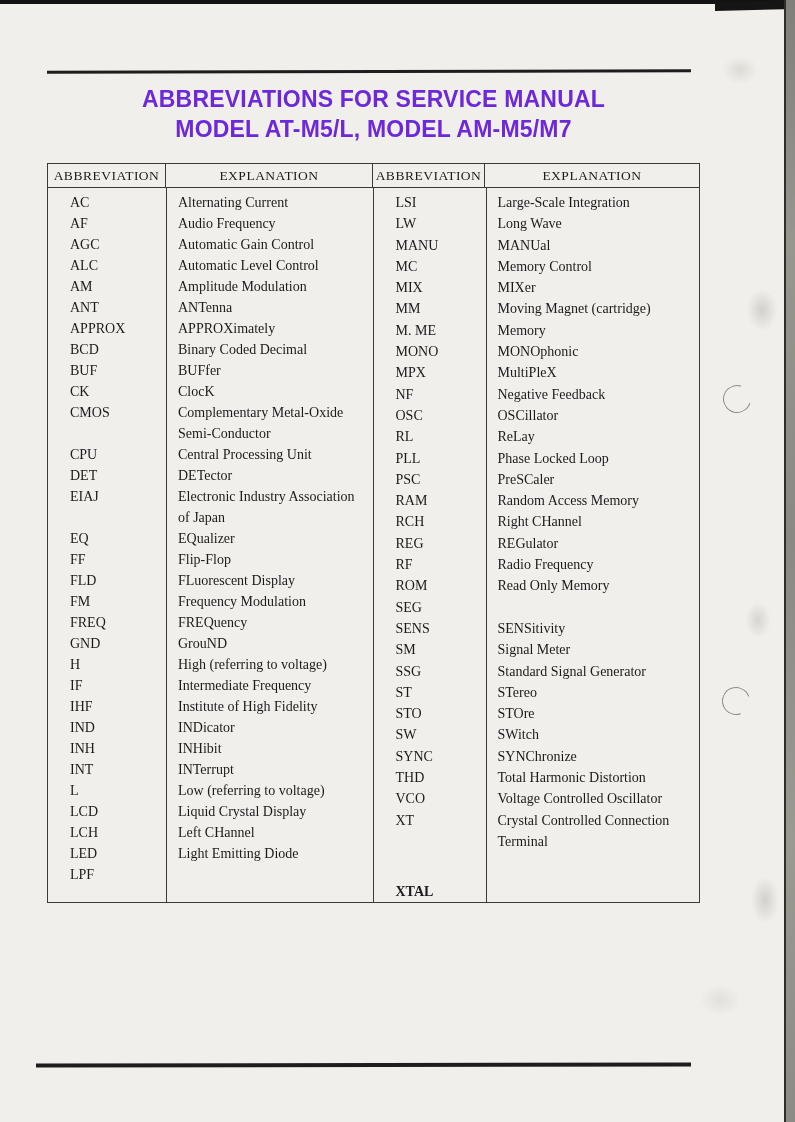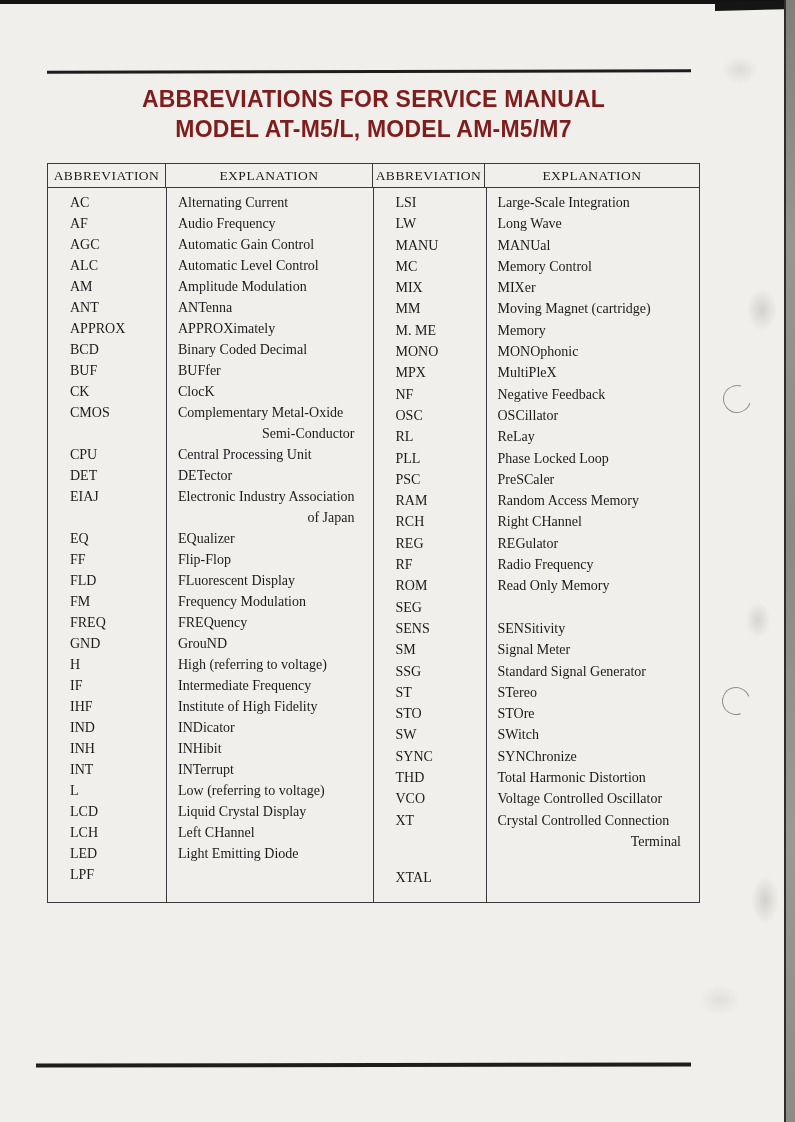"ABBREVIATIONS FOR SERVICE MANUAL" .title-block { color: #7f1d1d -> #6d28d9 }
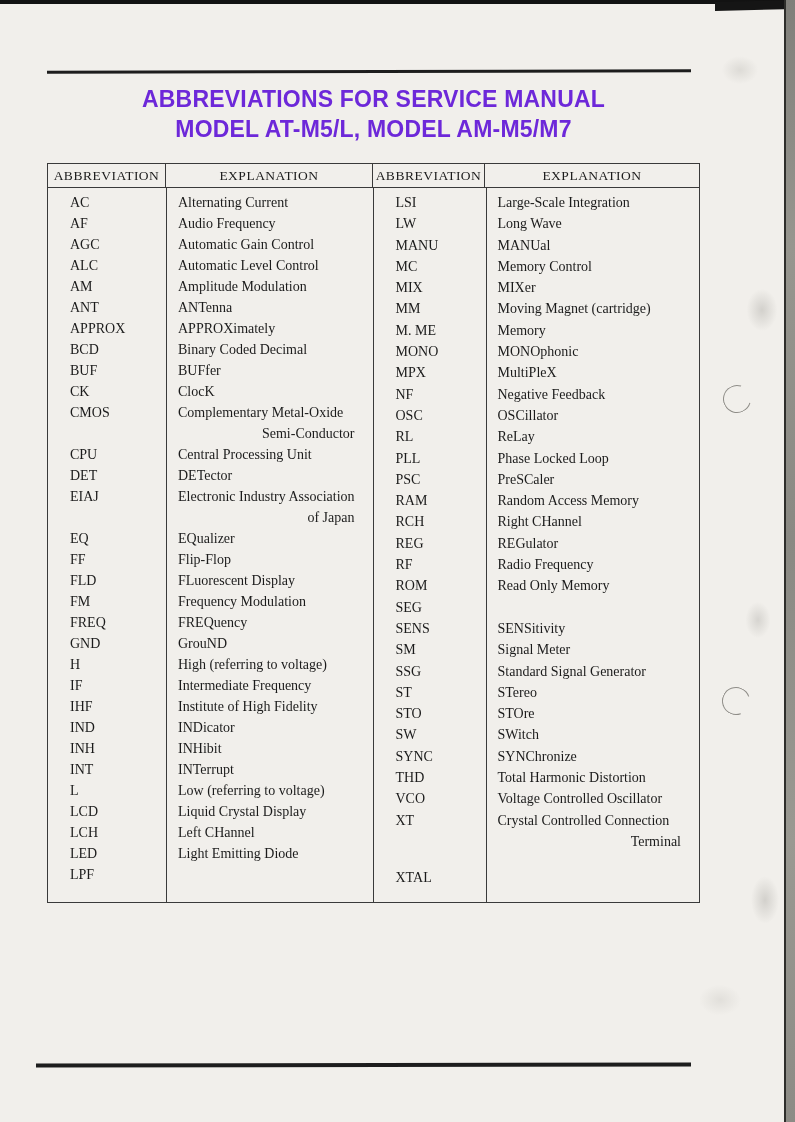"Semi-Conductor" .expl-line.cont { text-align: right -> left }
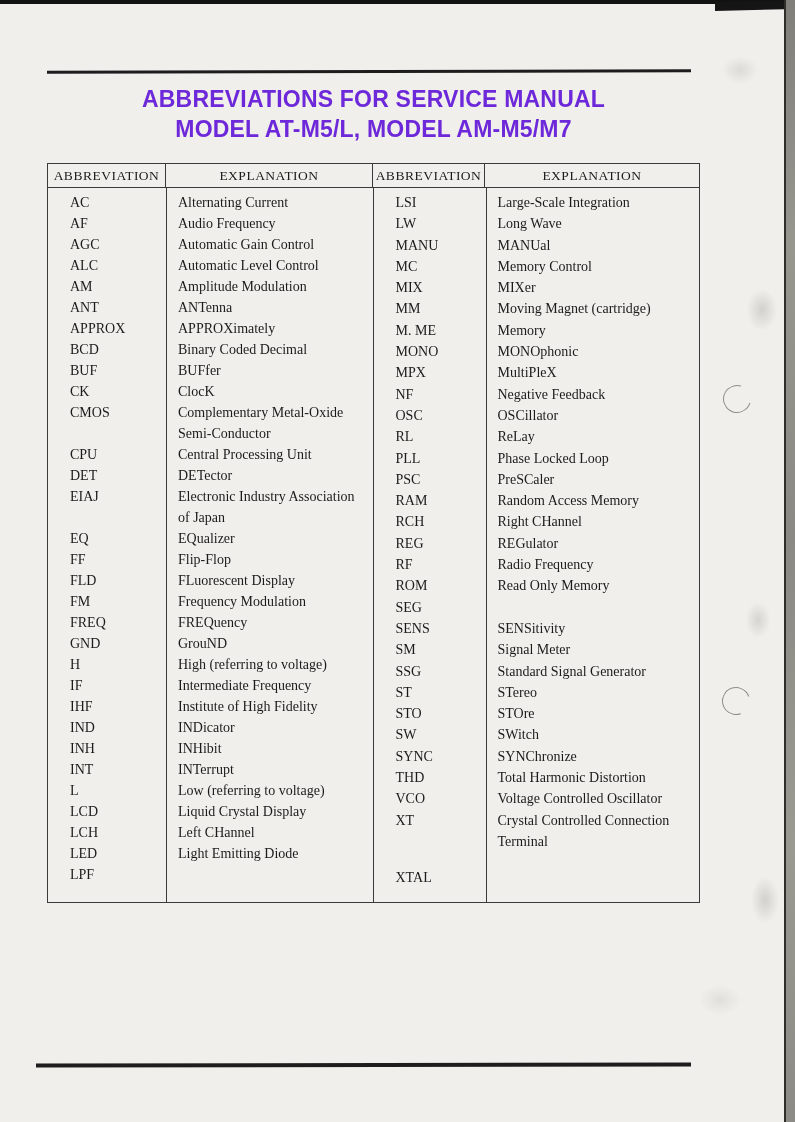"XTAL" .trow.gap-before { font-weight: none -> bold; margin-top: 15px -> 29px }
